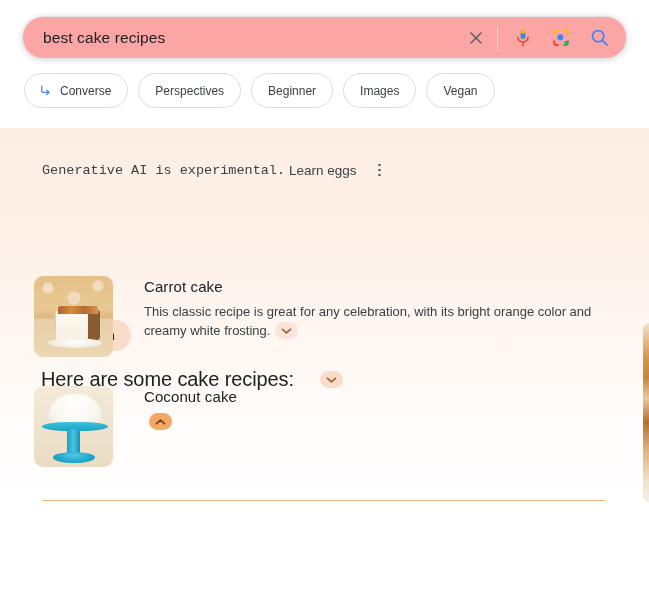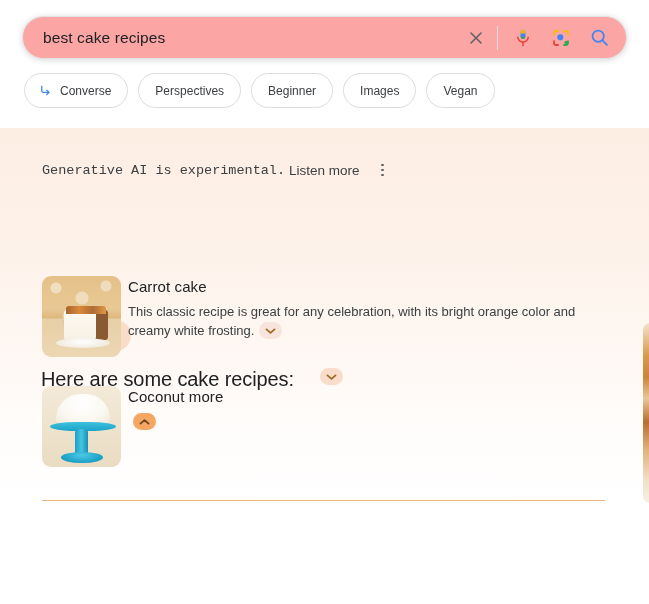"Listen more" span.learn-more { text: Listen more -> Learn eggs }
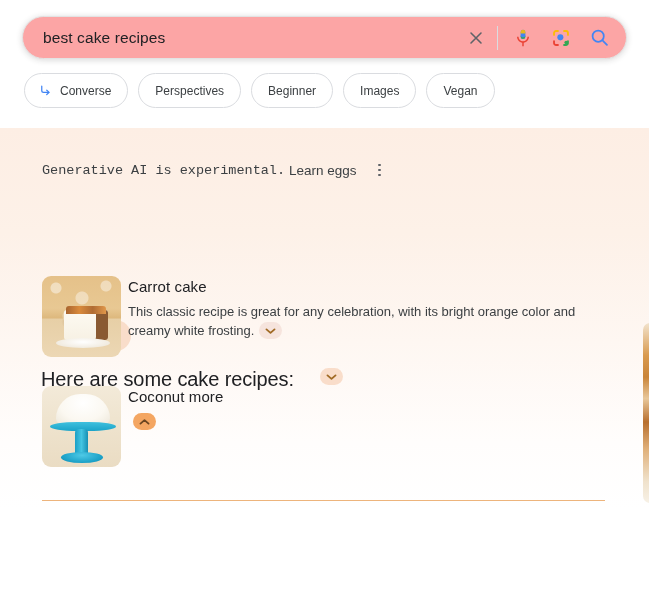"Carrot cake" .recipe { gap: 7px -> 31px; left: 42px -> 34px }
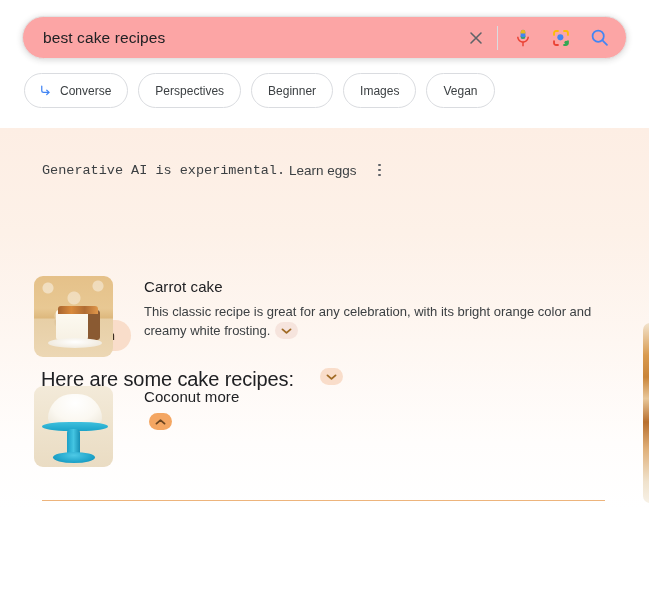"Here are some cake recipes:" .ai-heading { align-items: none -> center }
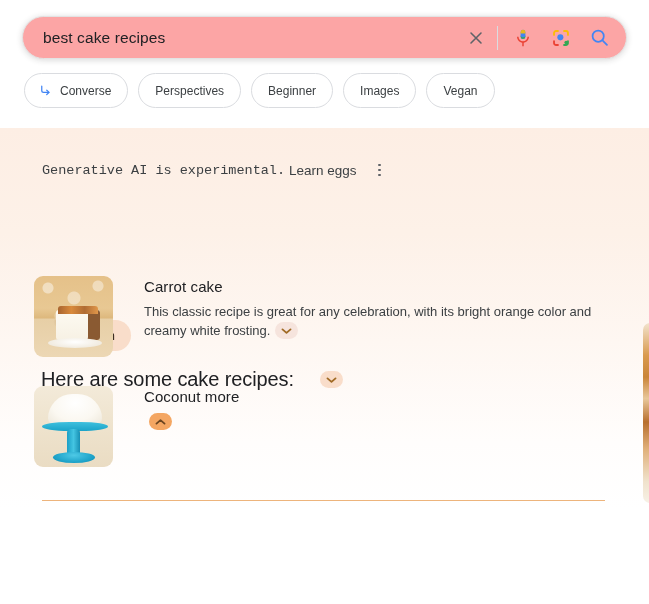"Coconut more" div.recipe-title { text: more -> cake }
